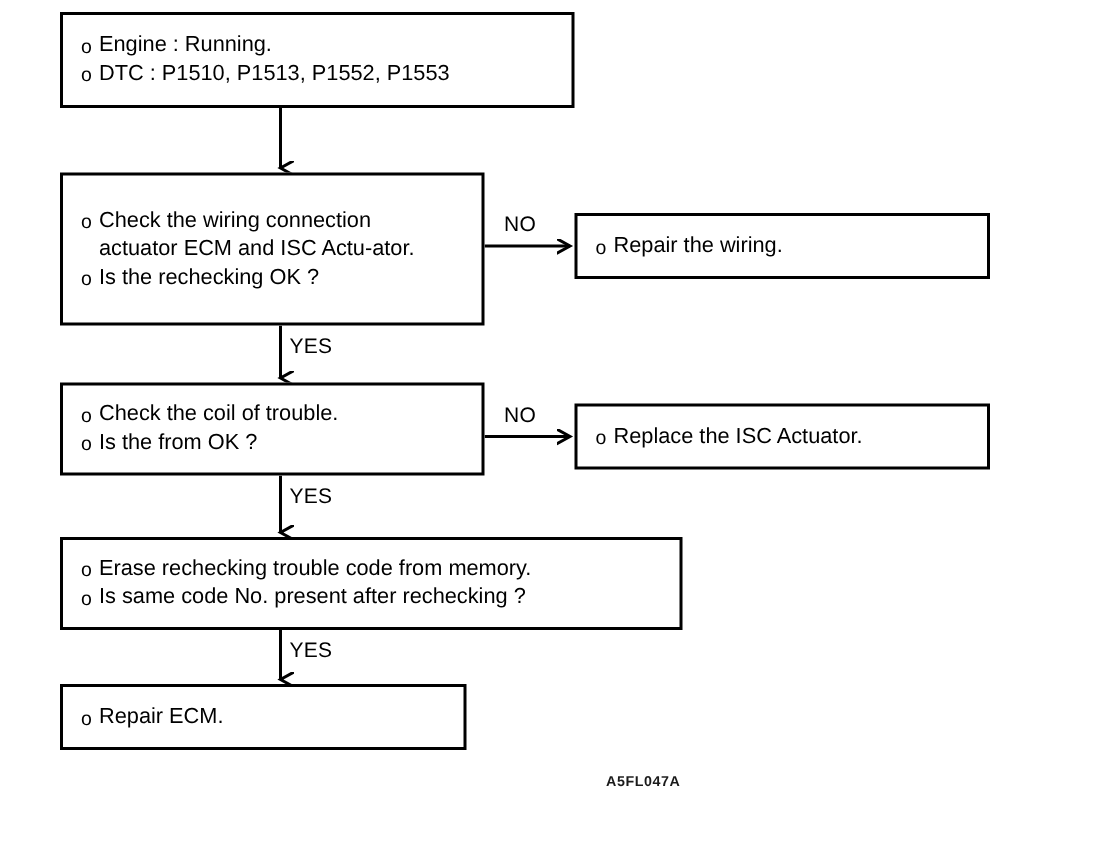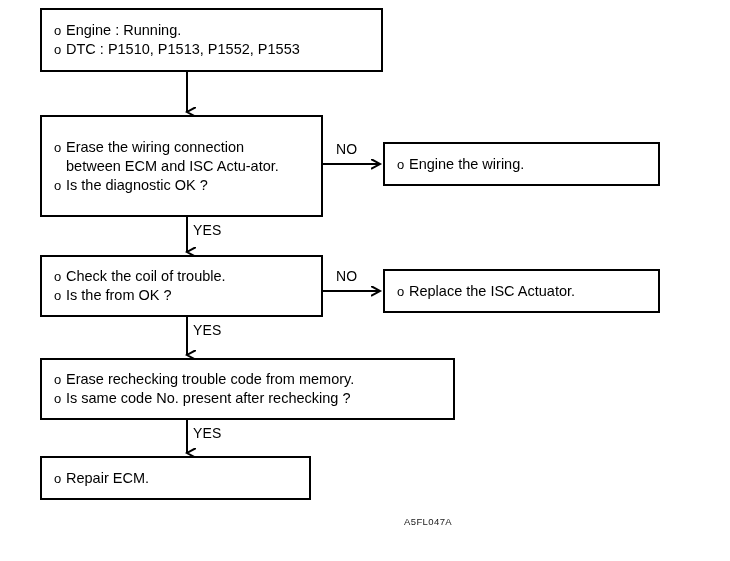"Erase the wiring connection between" span.box-text { text: Erase the wiring connection between -> Check the wiring connection actuator }
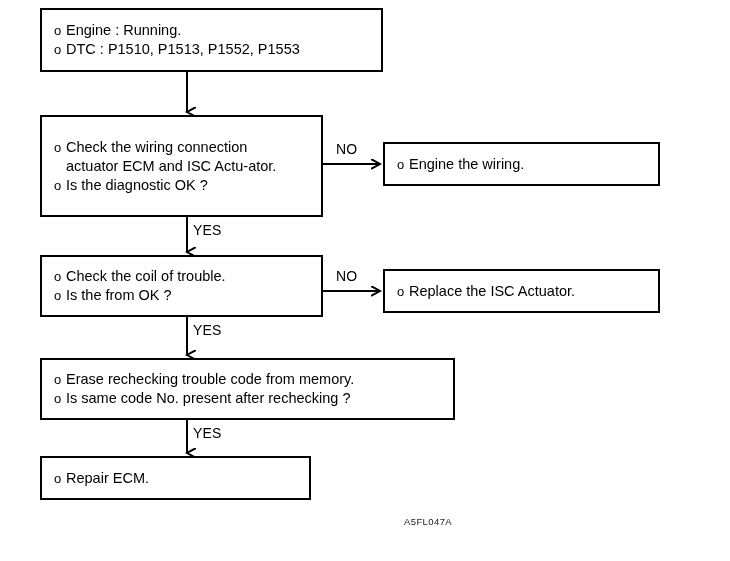"Engine the wiring." span.box-text { text: Engine -> Repair }
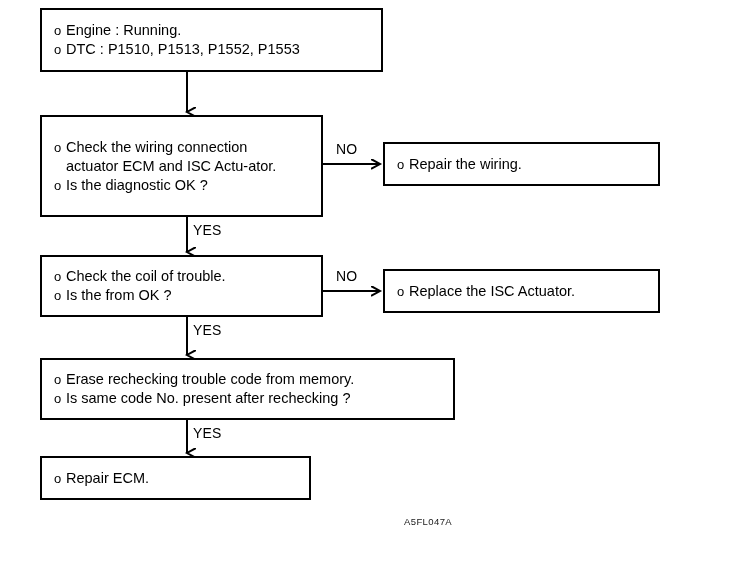"Is the diagnostic OK ?" span.box-text { text: diagnostic -> rechecking }
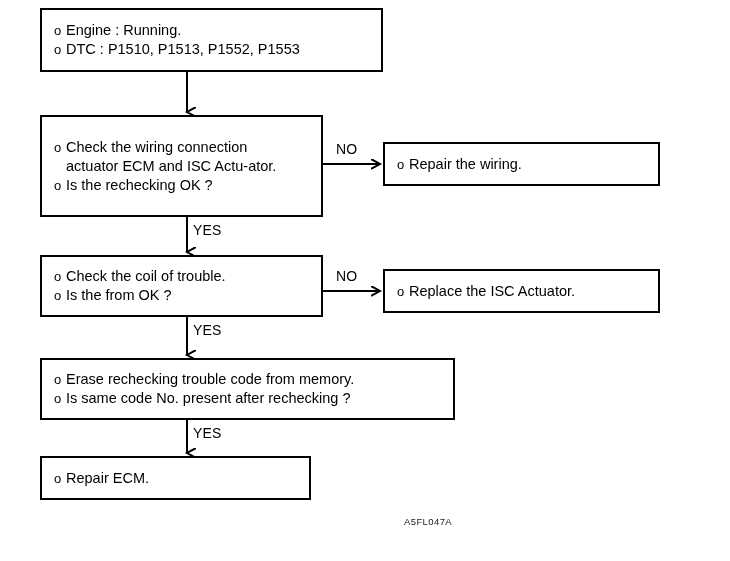"A5FL047A" #figure-code { font-weight: normal -> bold }
